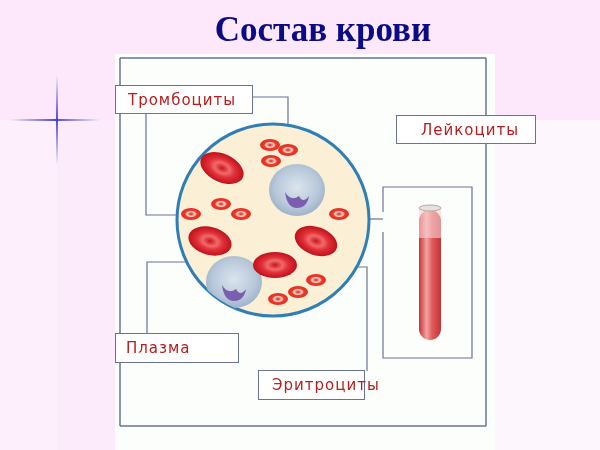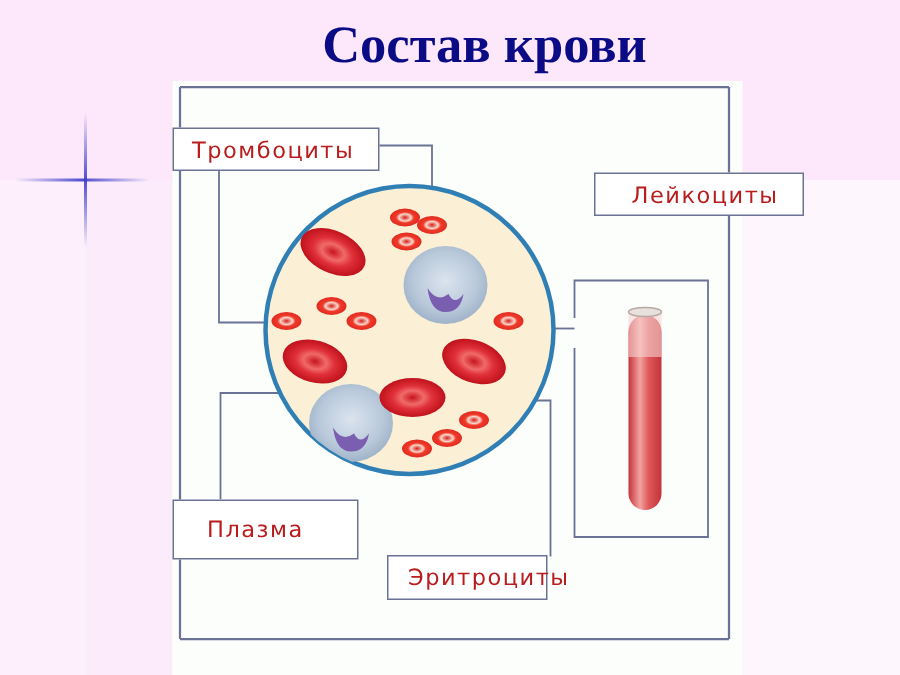"Плазма" div.label { height: 40px -> 30px; padding-left: 22px -> 10px }
